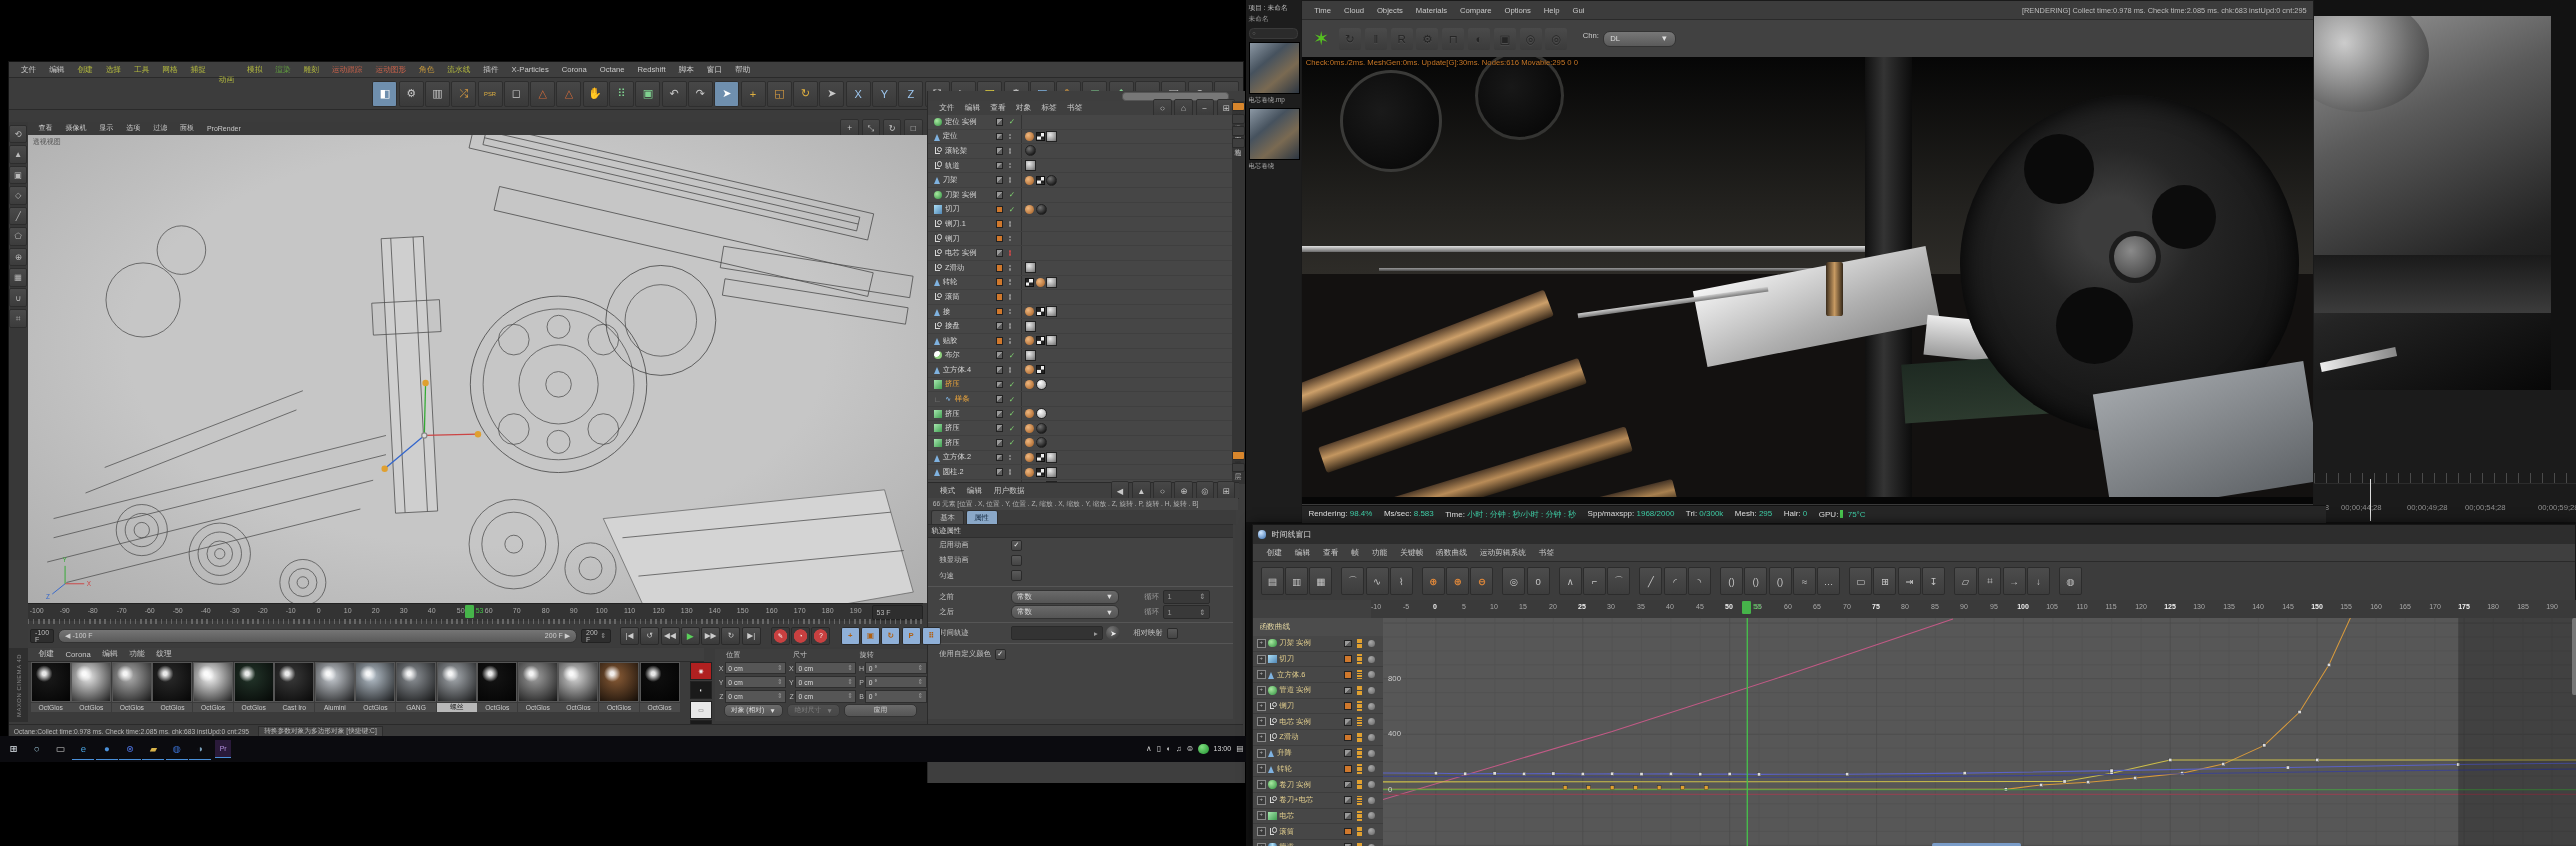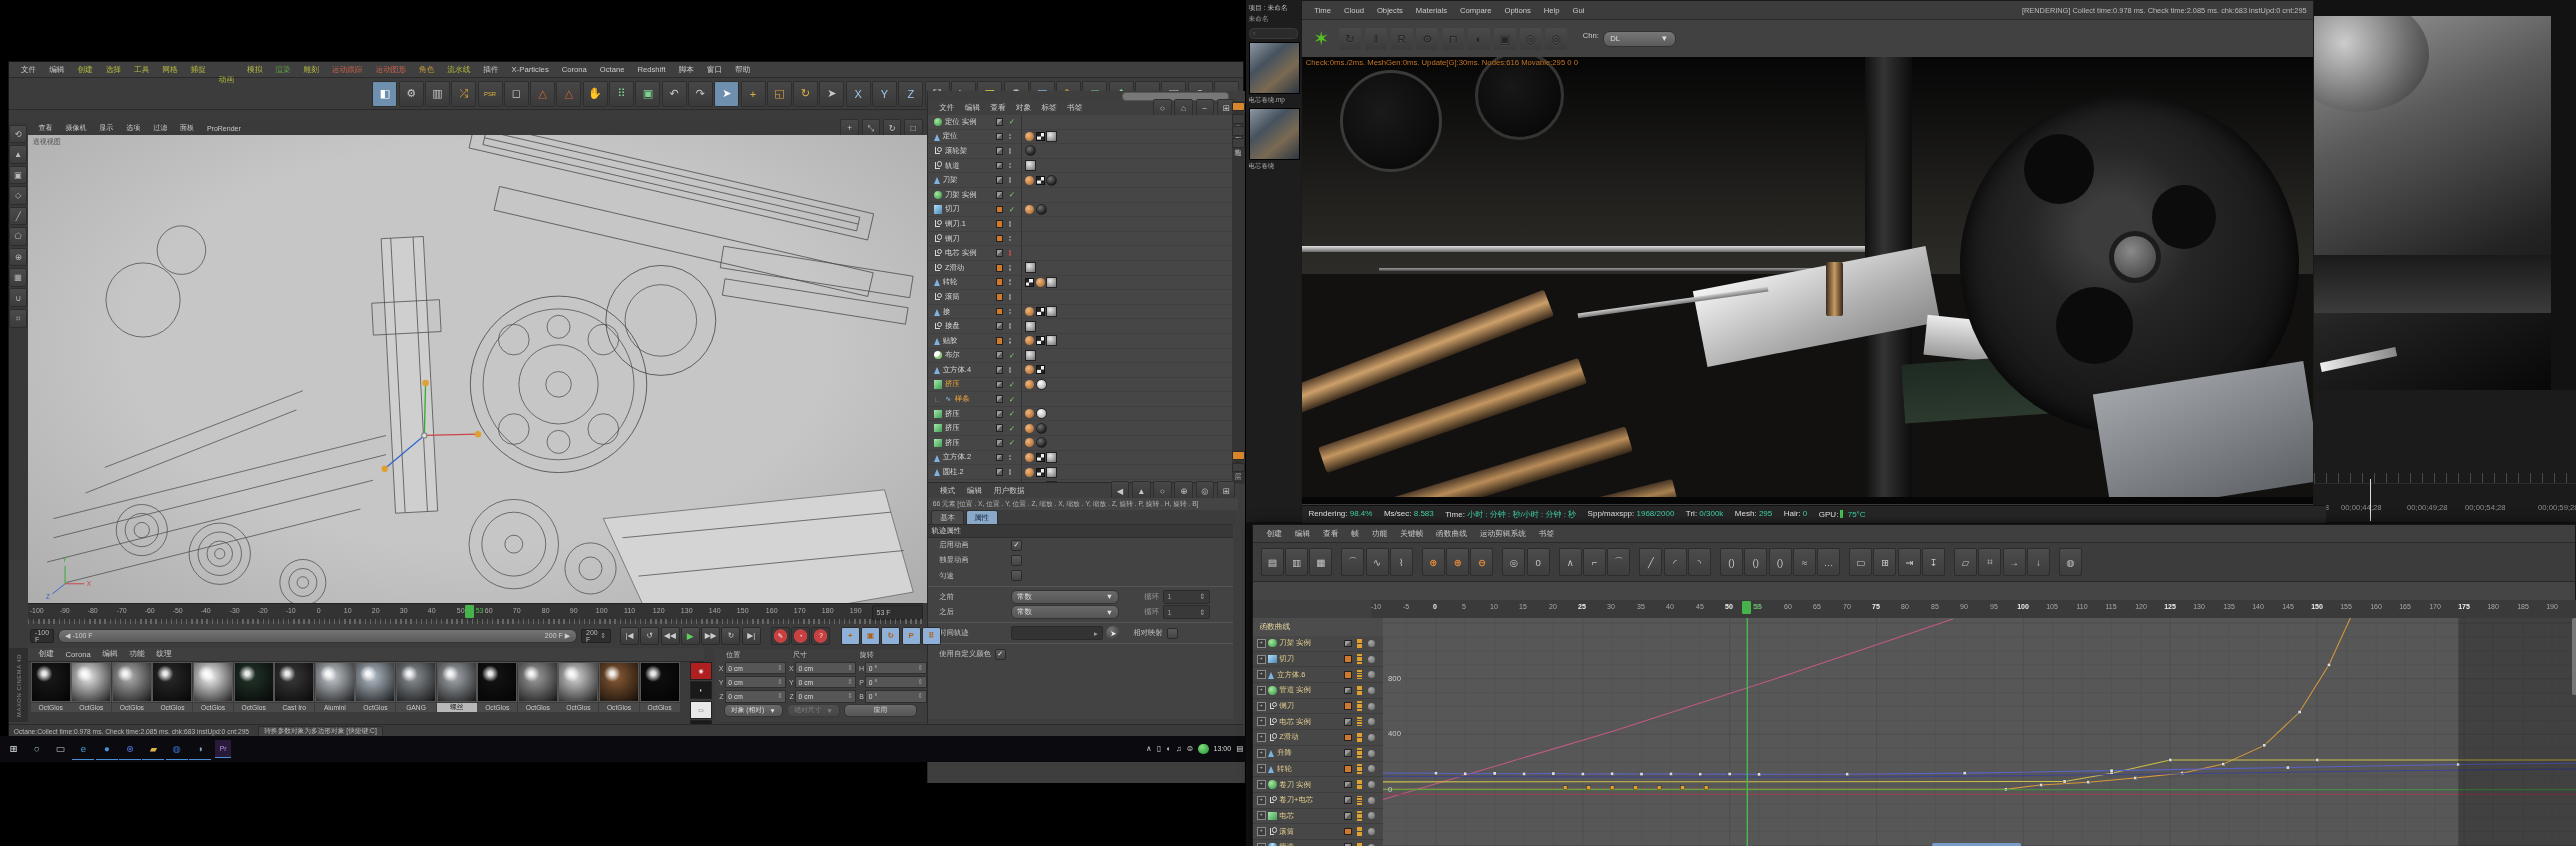"时间线窗口" div { html: none -> <div> <span></span> <span>时间线窗口</span> </div> }
